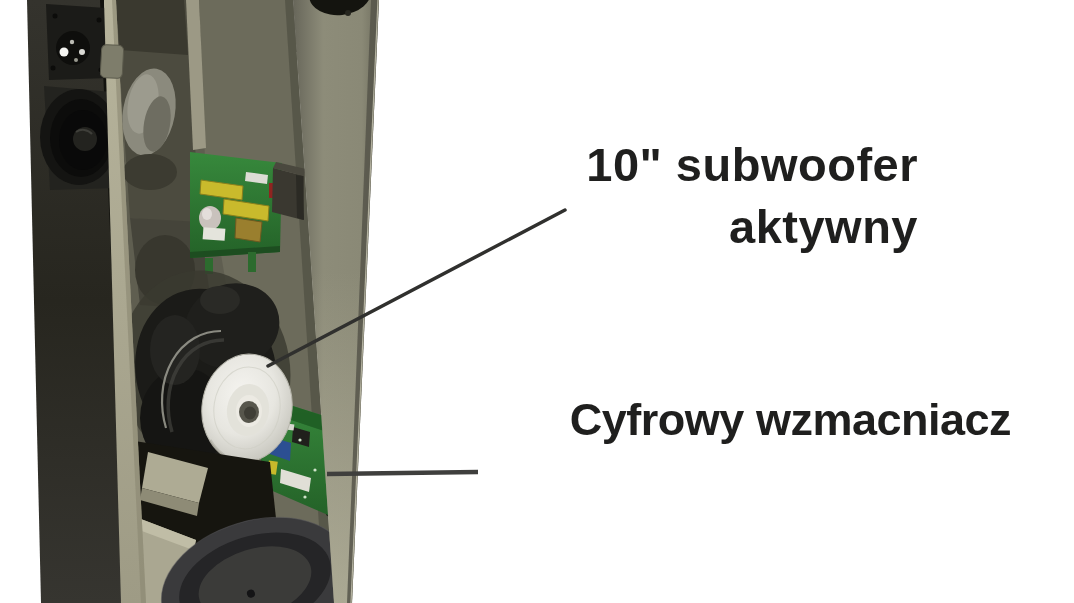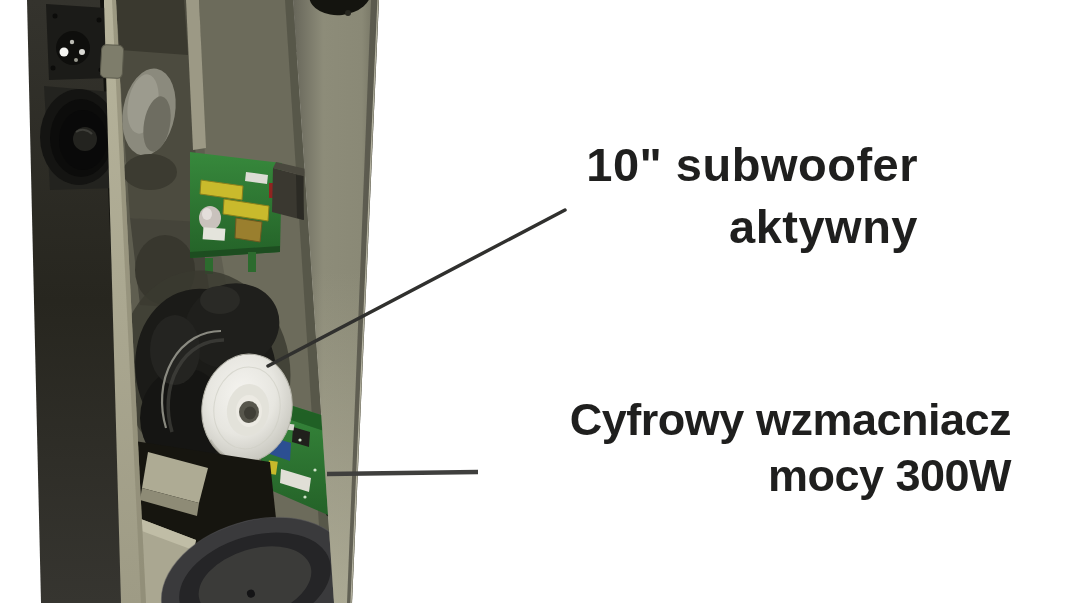"mocy 300W" div { html: <div>mocy 300W</div> -> none }
